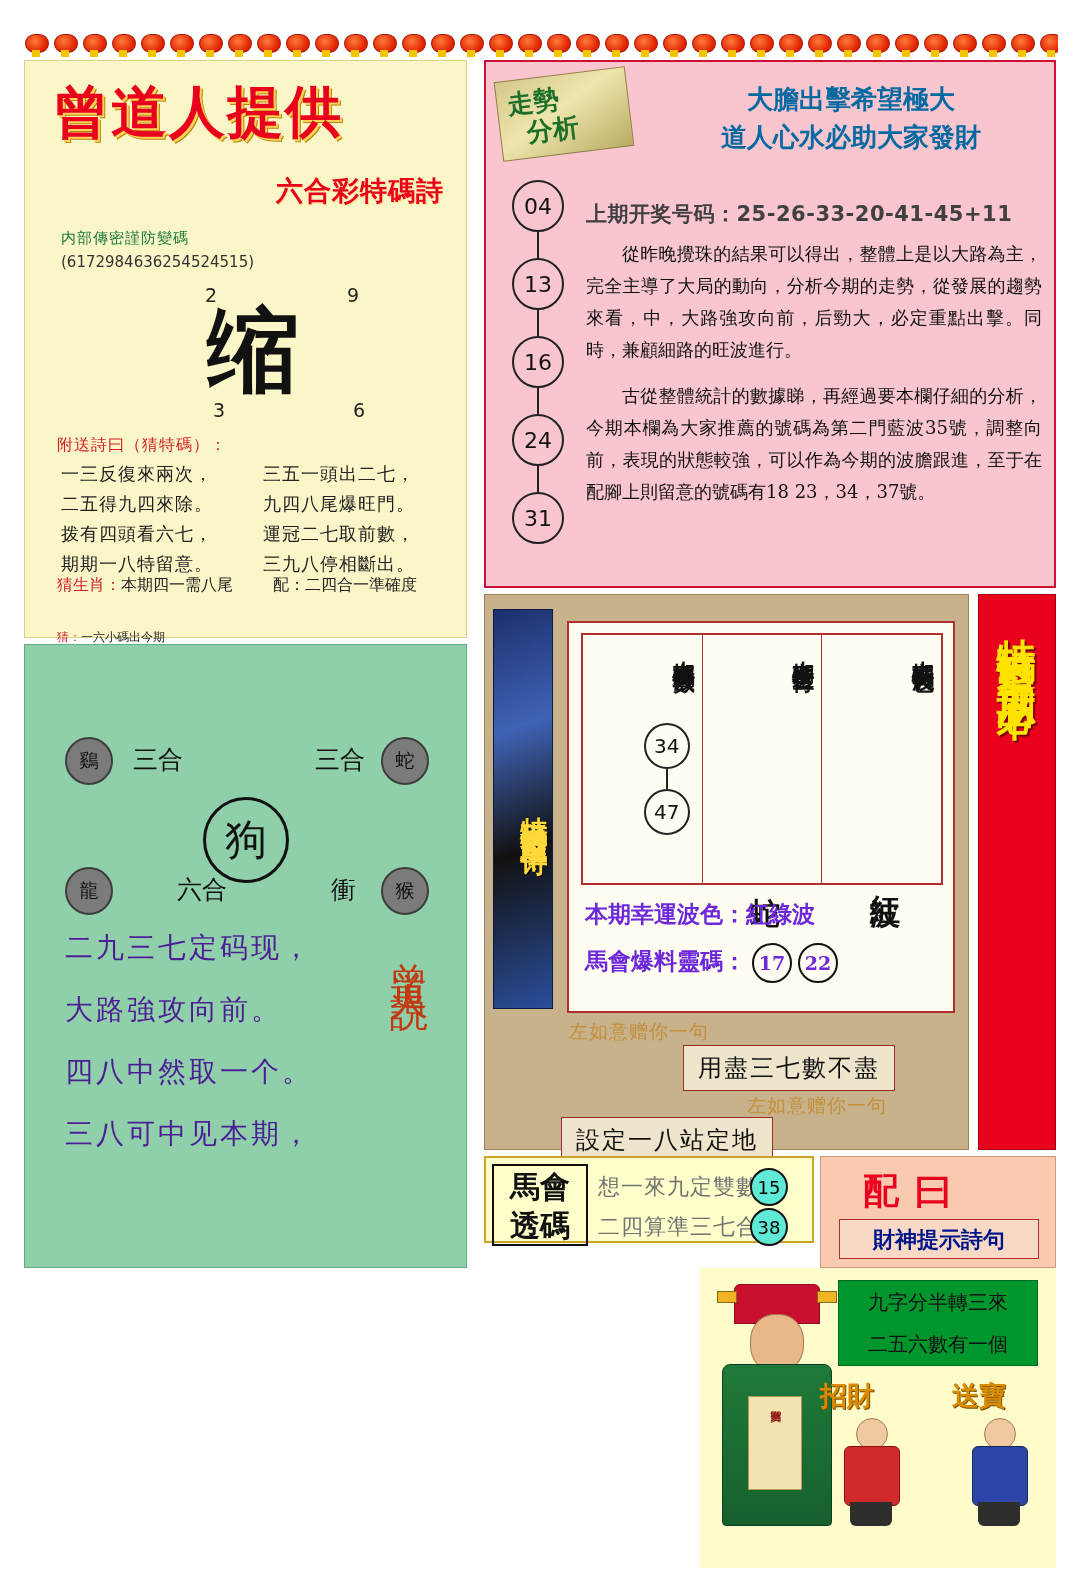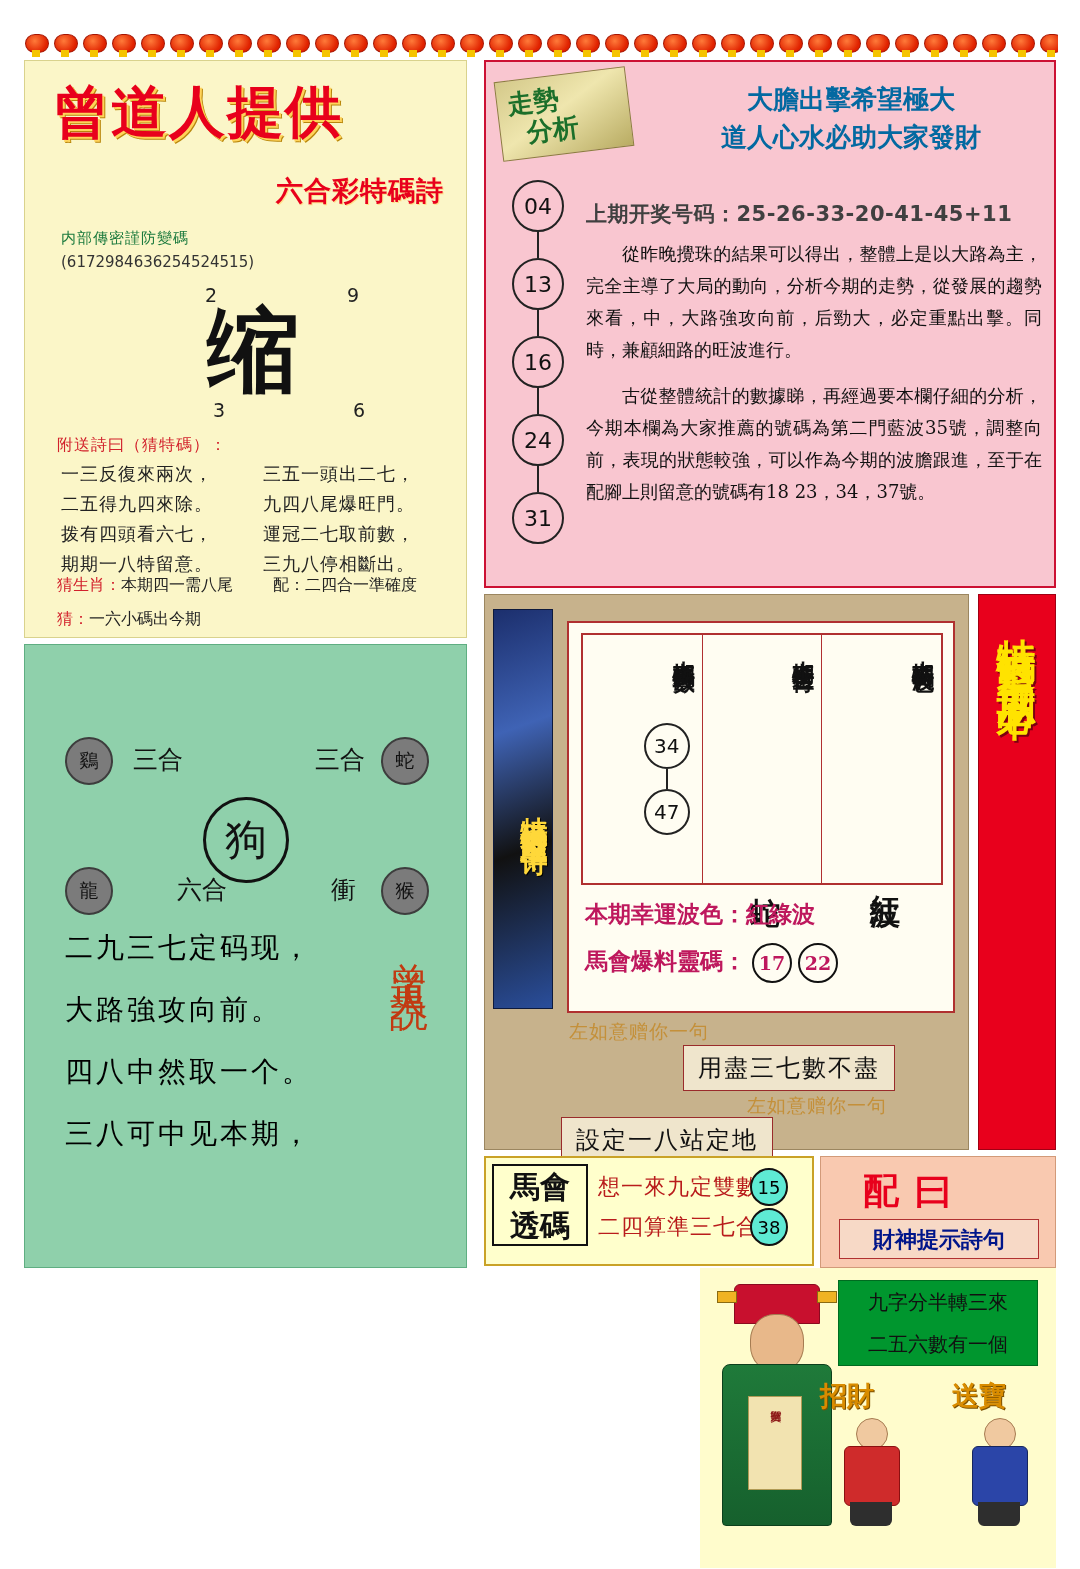"猜：一六小碼出今期" .poem-note3 { font-size: 16px -> 12px; top: 548px -> 568px }
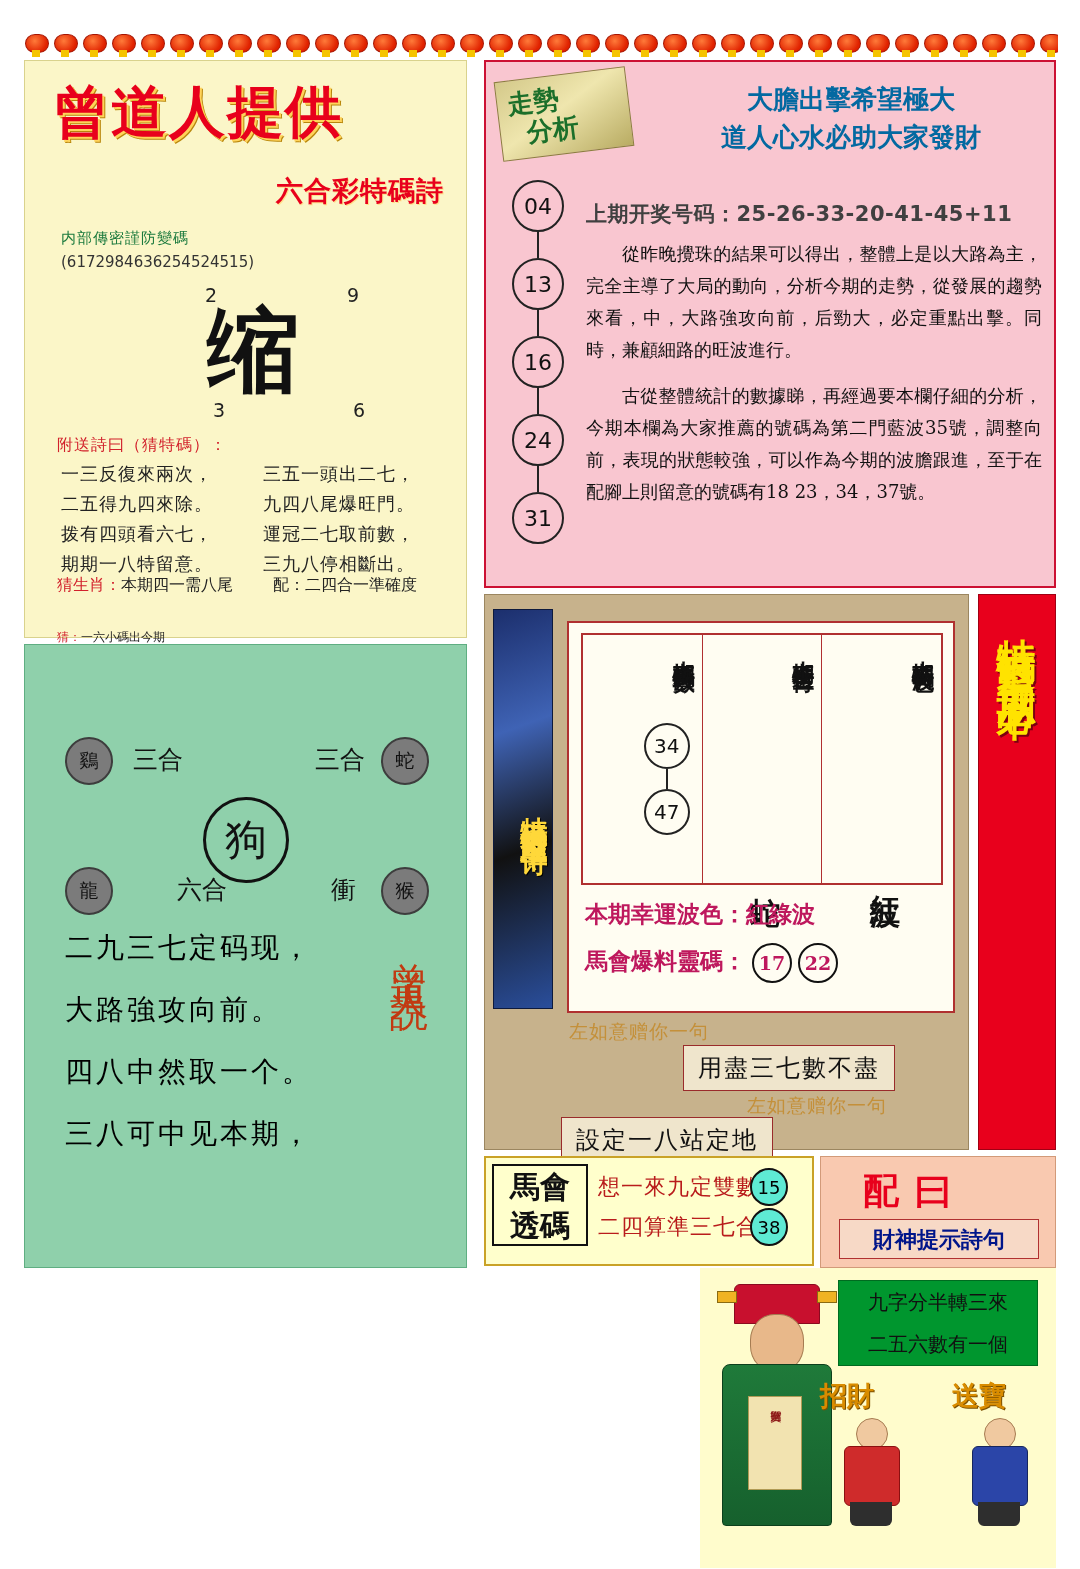"本期幸運波色：紅綠波" .wc-line { color: #be185d -> #6d28d9 }
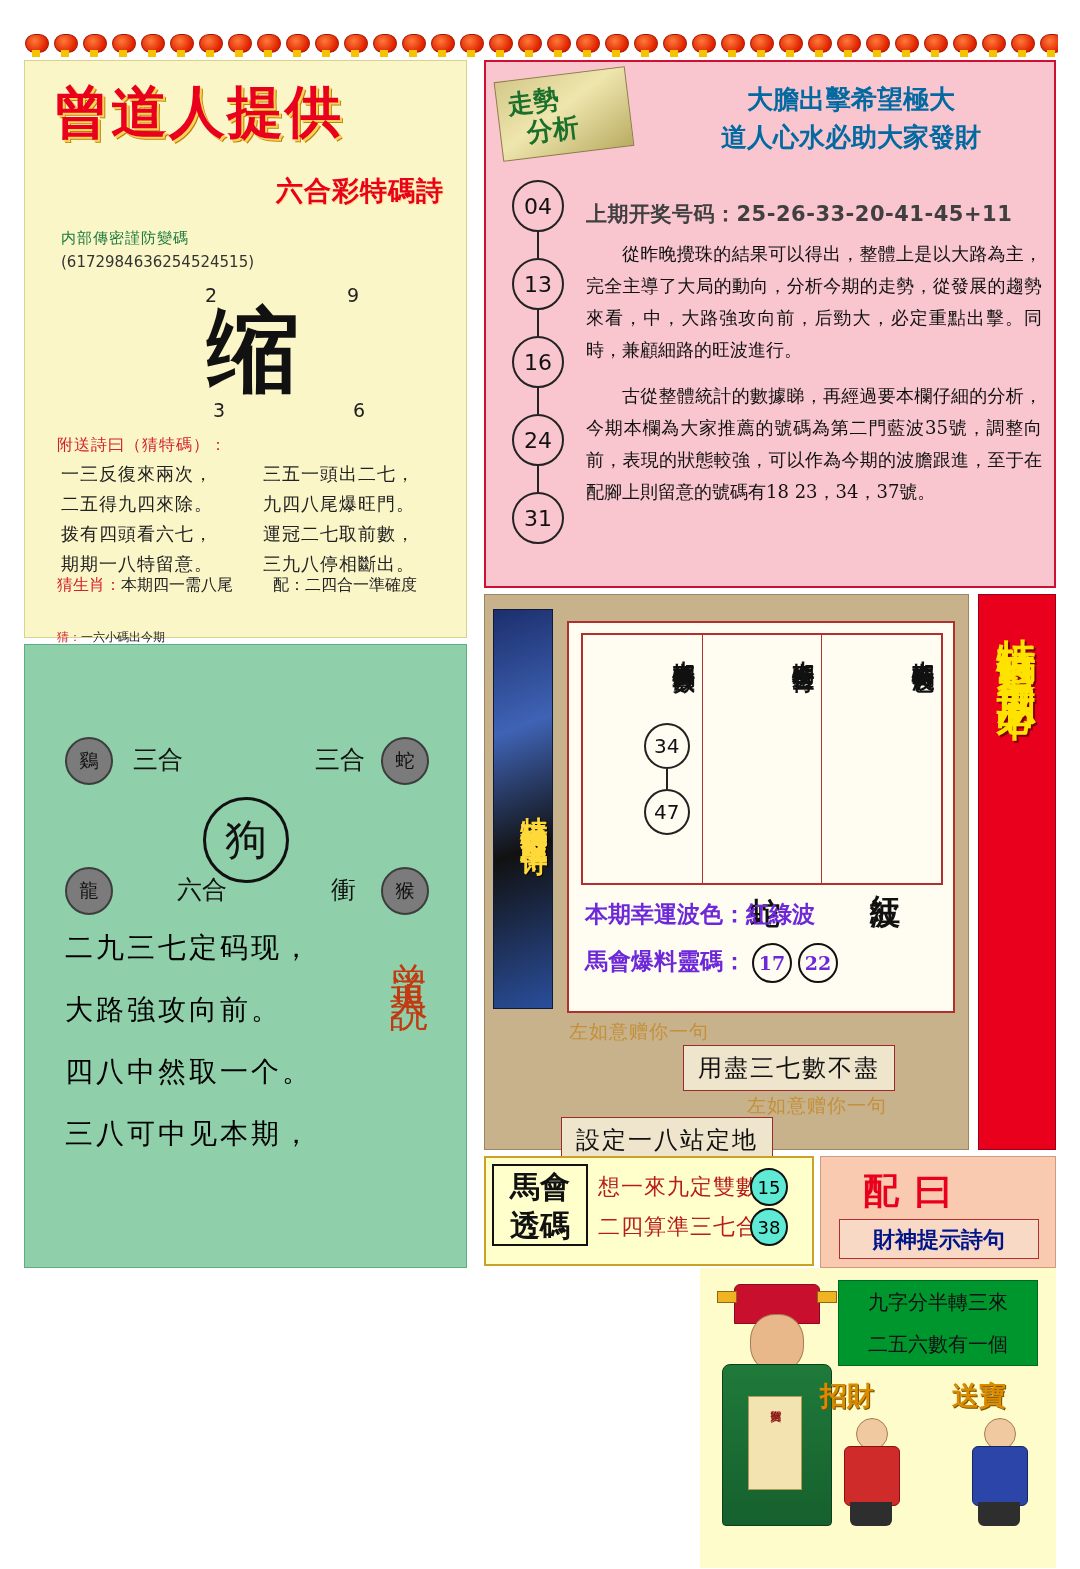"二九三七定码现，" .green-poem { color: #000000 -> #4c1d95 }
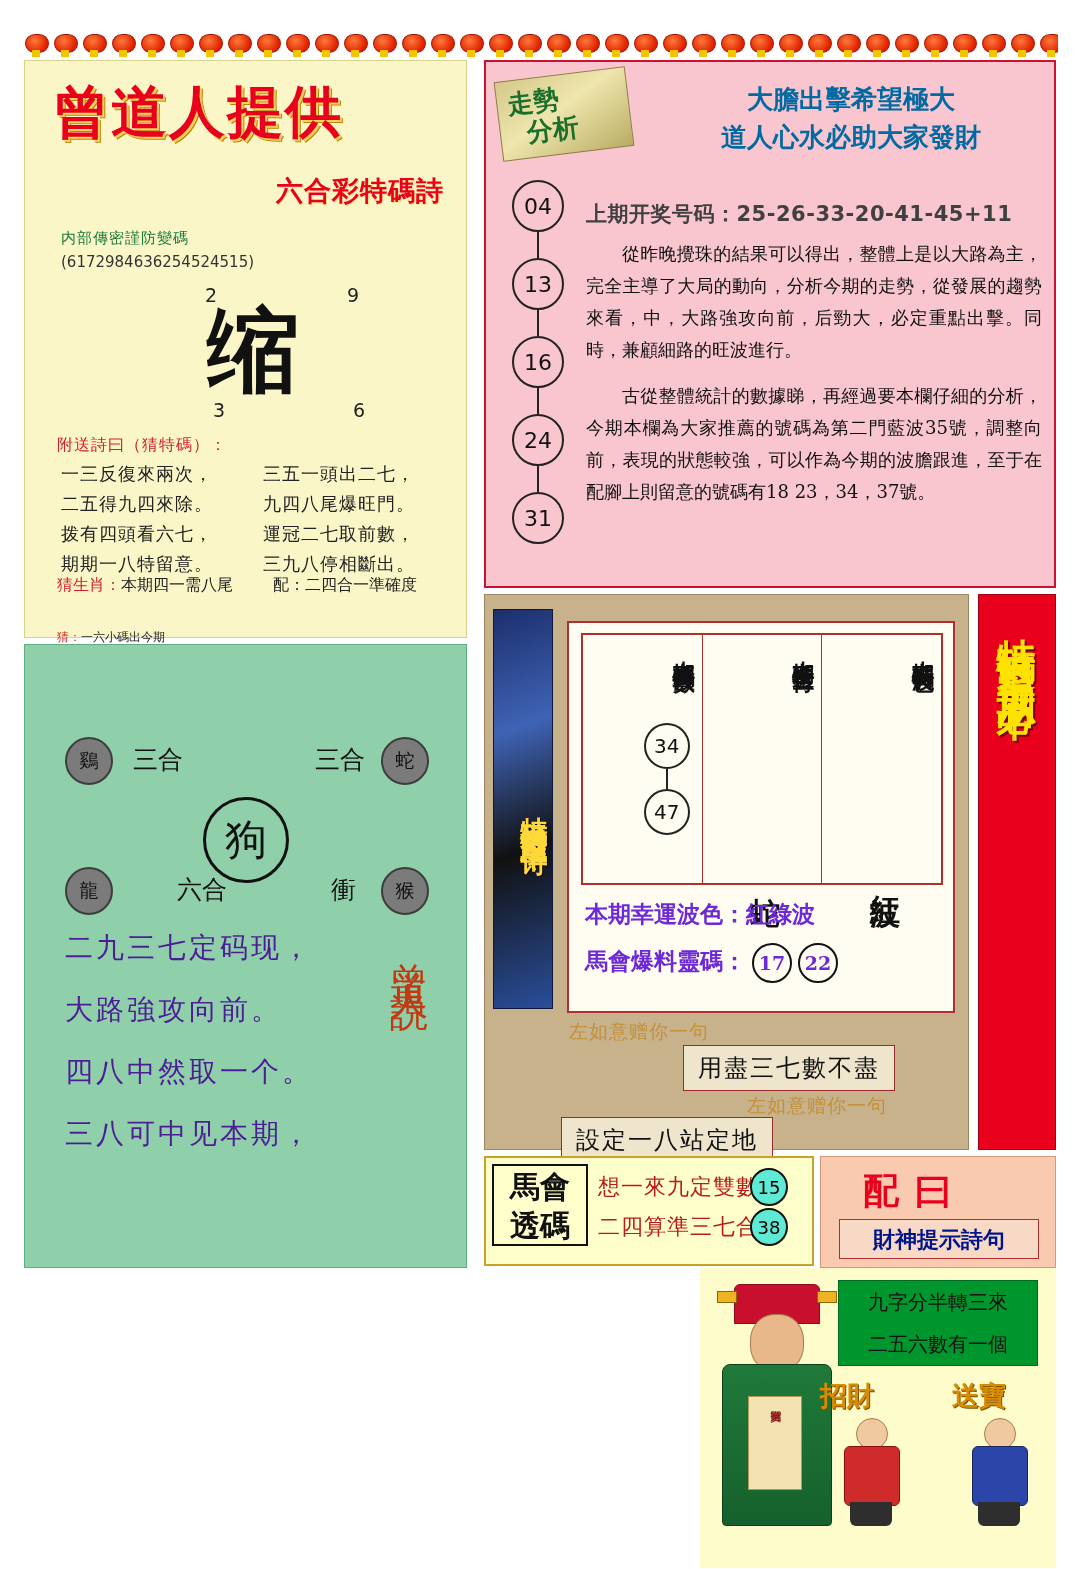"馬會" .panel-mahui { height: 110px -> 87px }
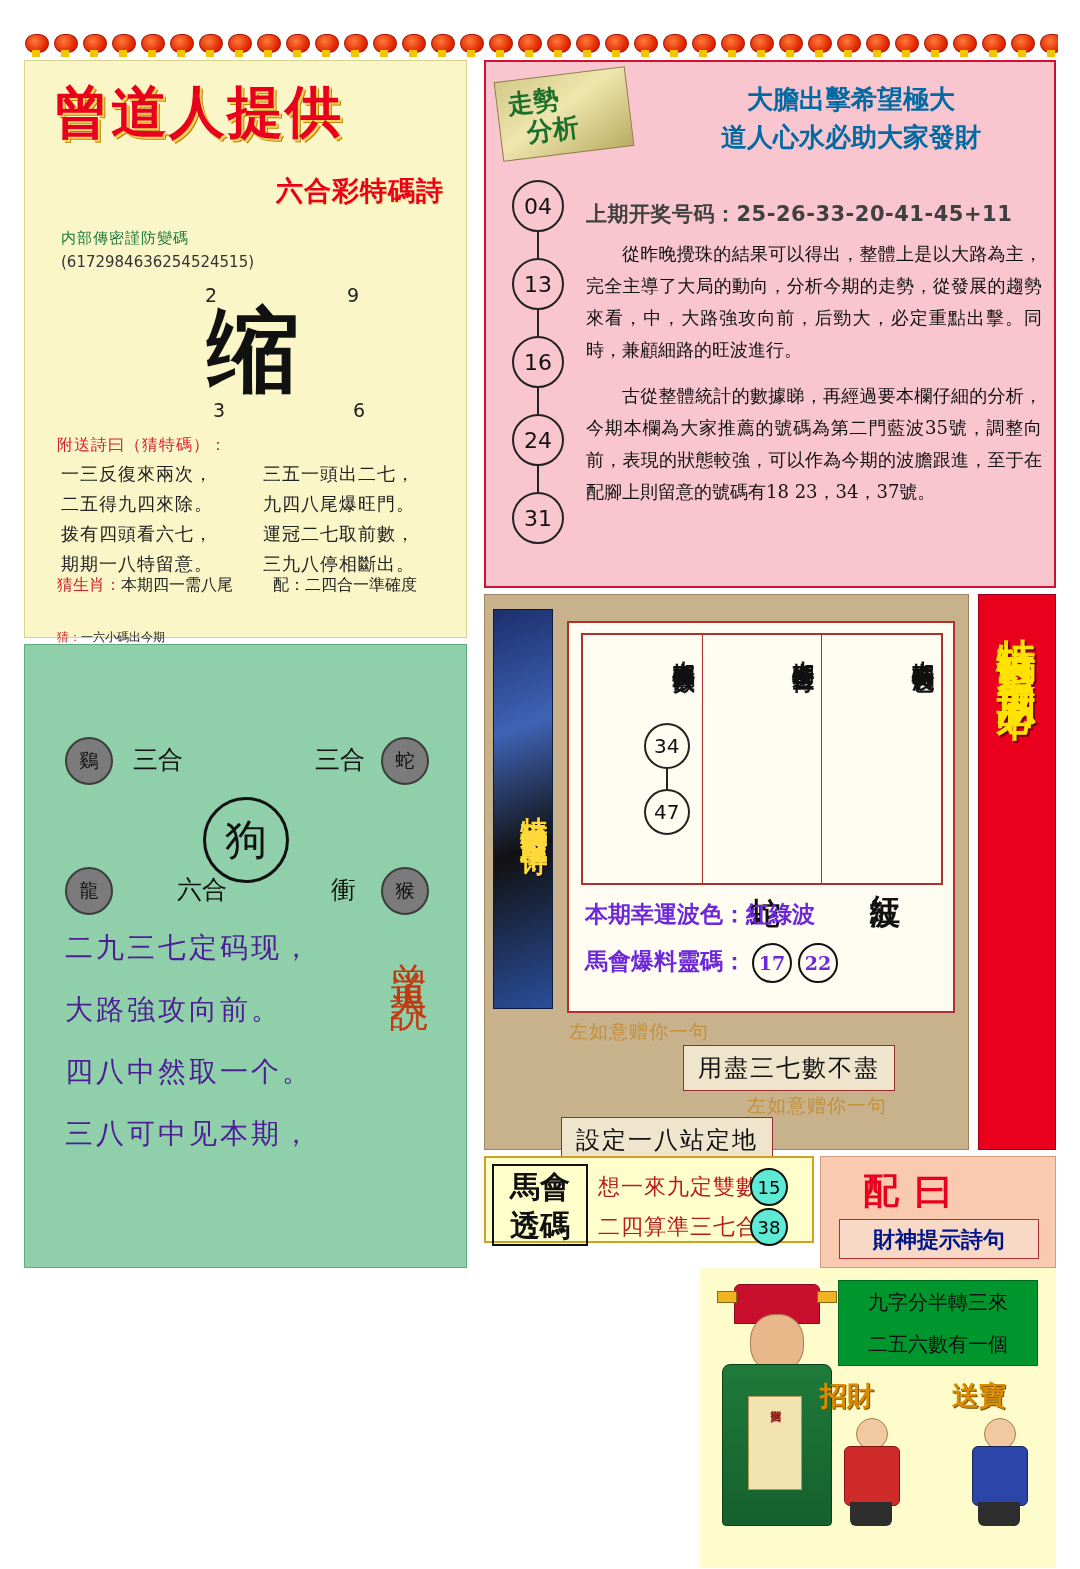"想一來九定雙數" .mahui-row { color: #b91c1c -> #737373 }
